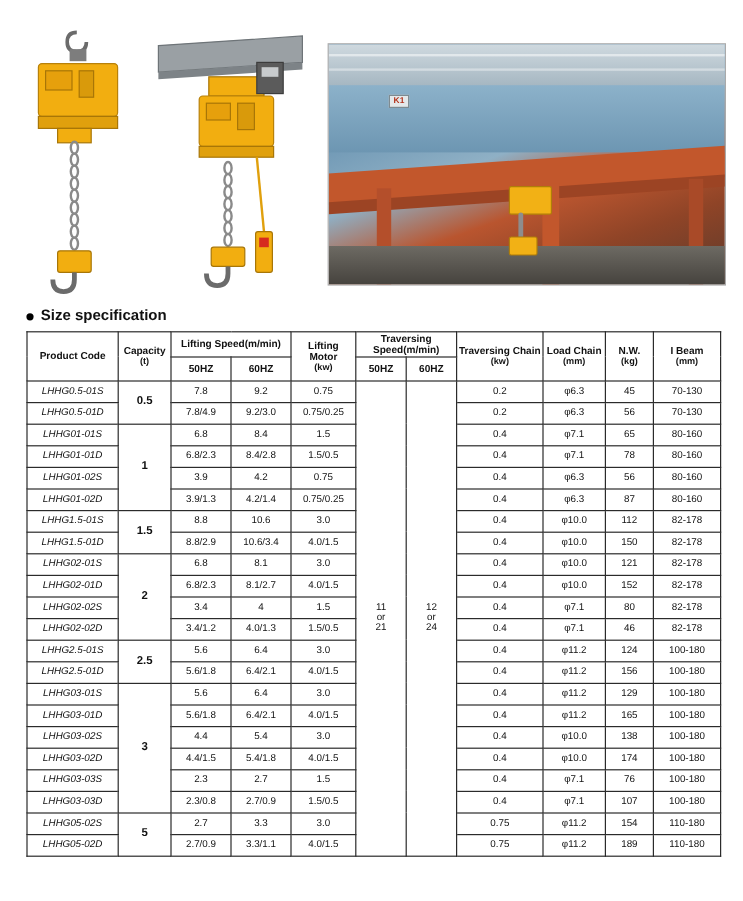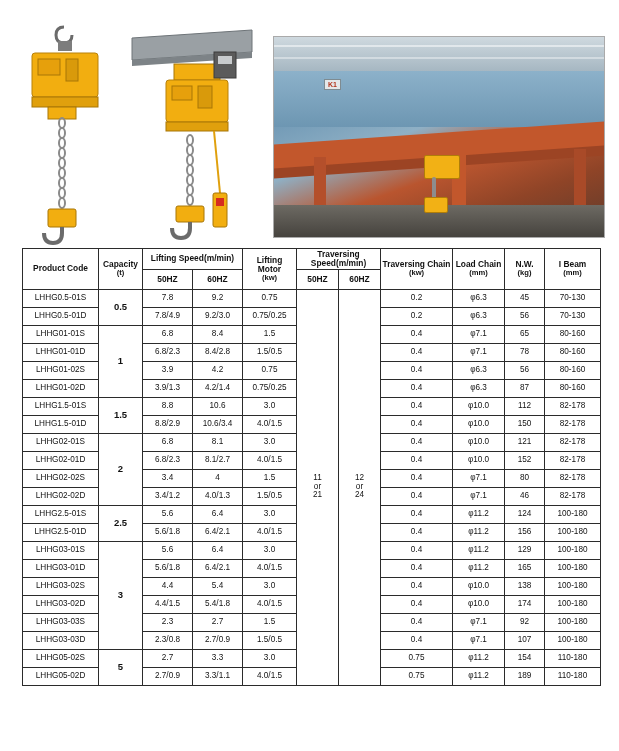"Size specification" div.section-head { html: none -> <div> <span></span><span>Size specification</span> </div> }
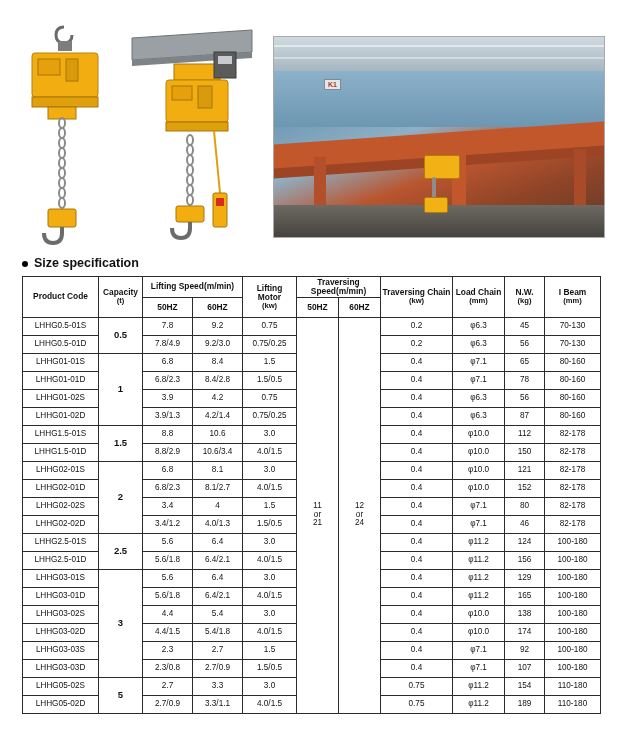"LHHG0.5-01S" td.code { font-style: none -> italic }
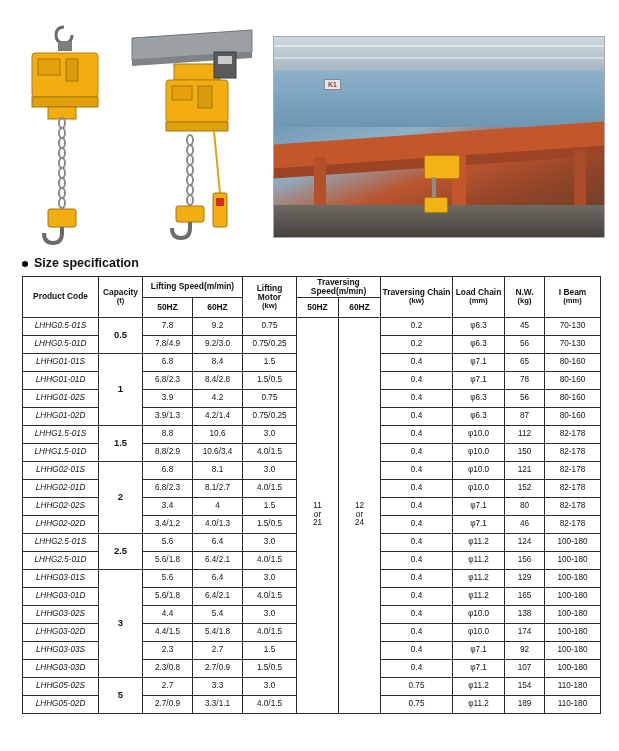"92" td { text: 92 -> 76 }
